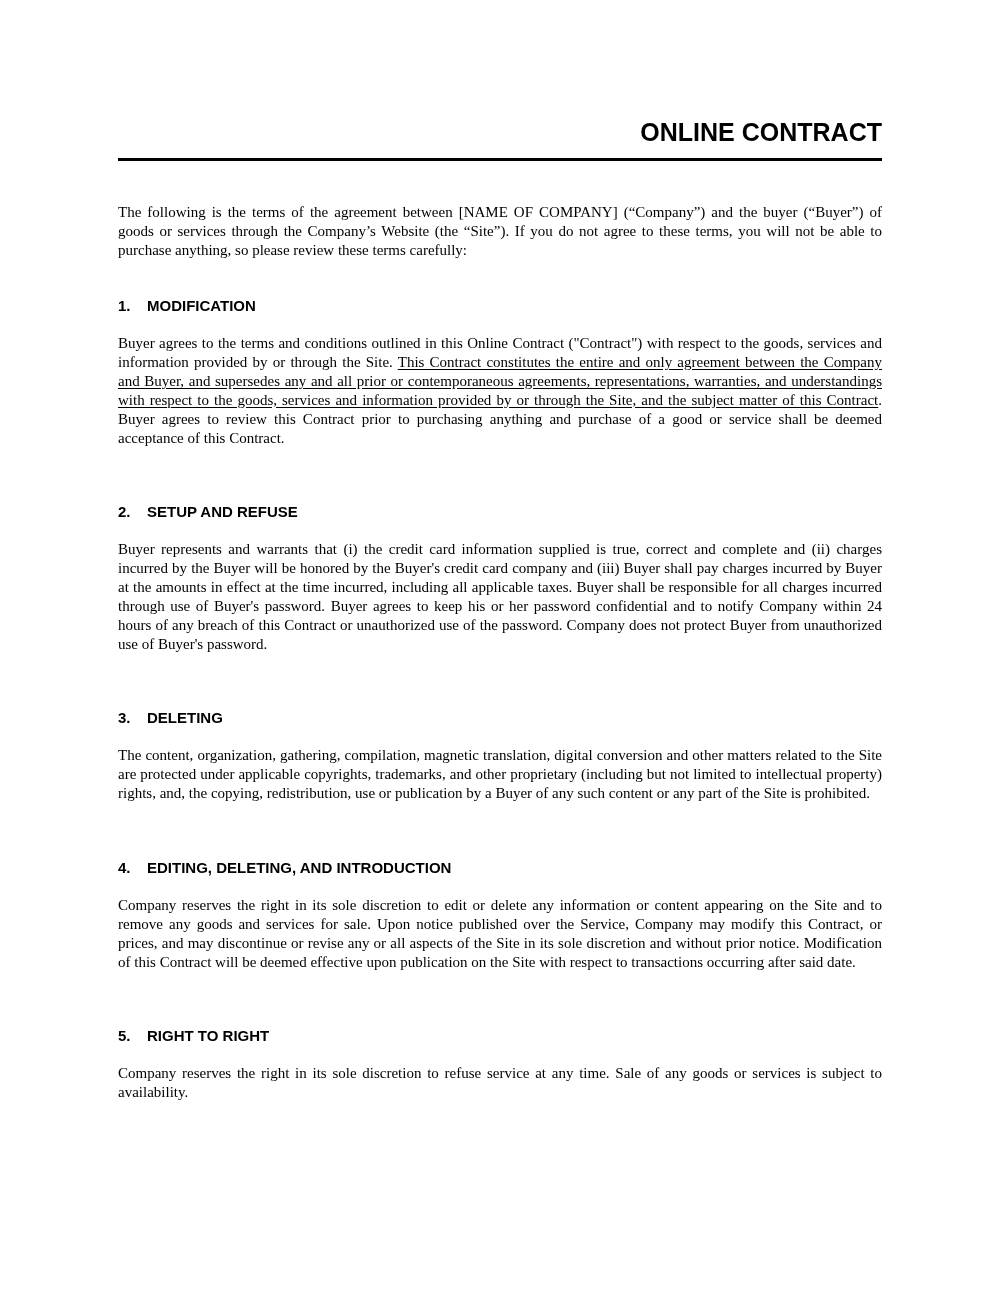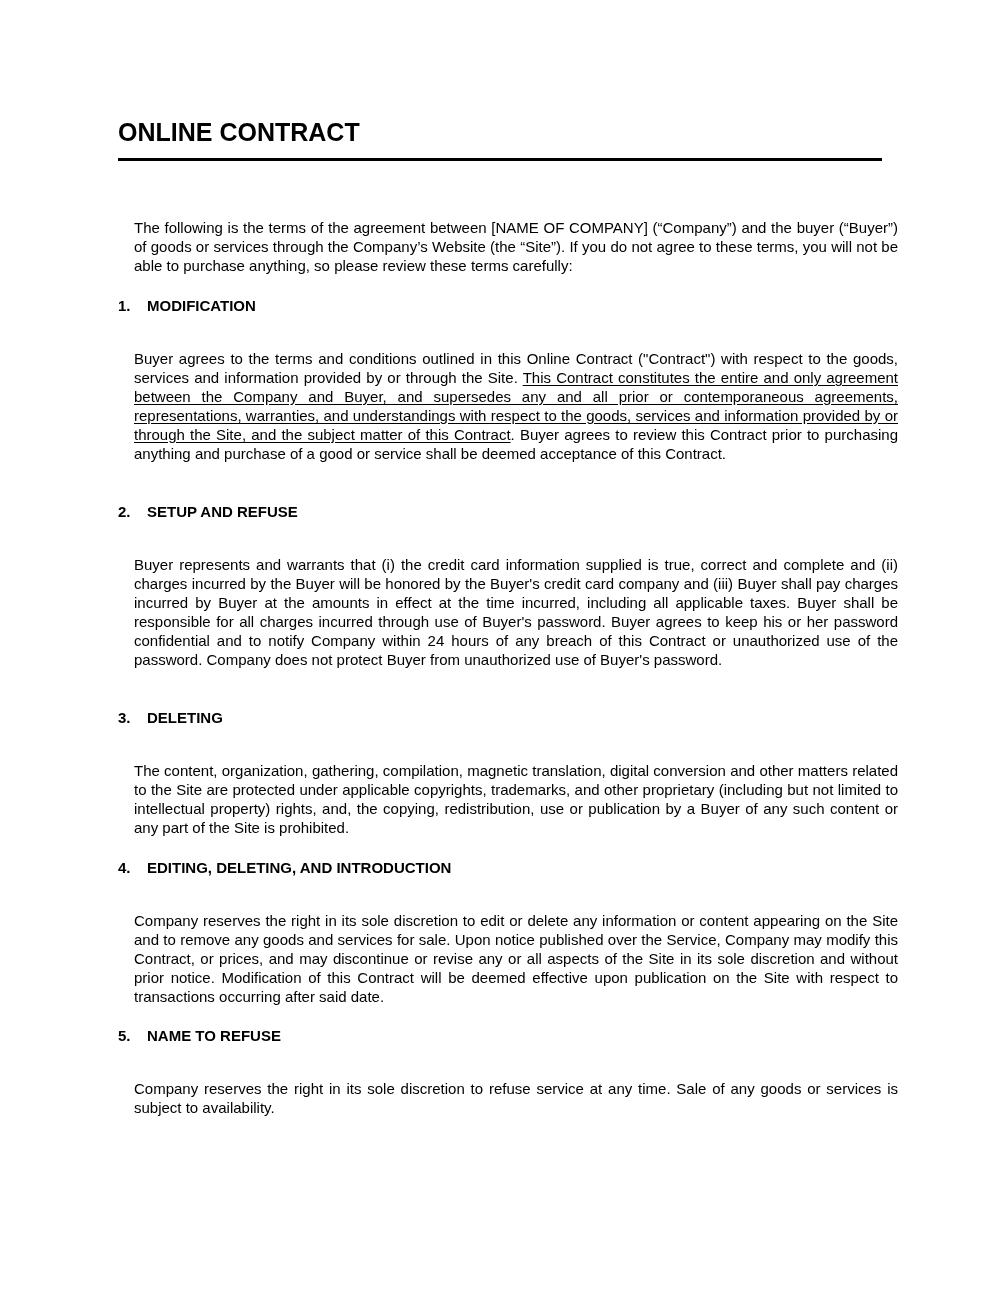"ONLINE CONTRACT" .title { text-align: left -> right }
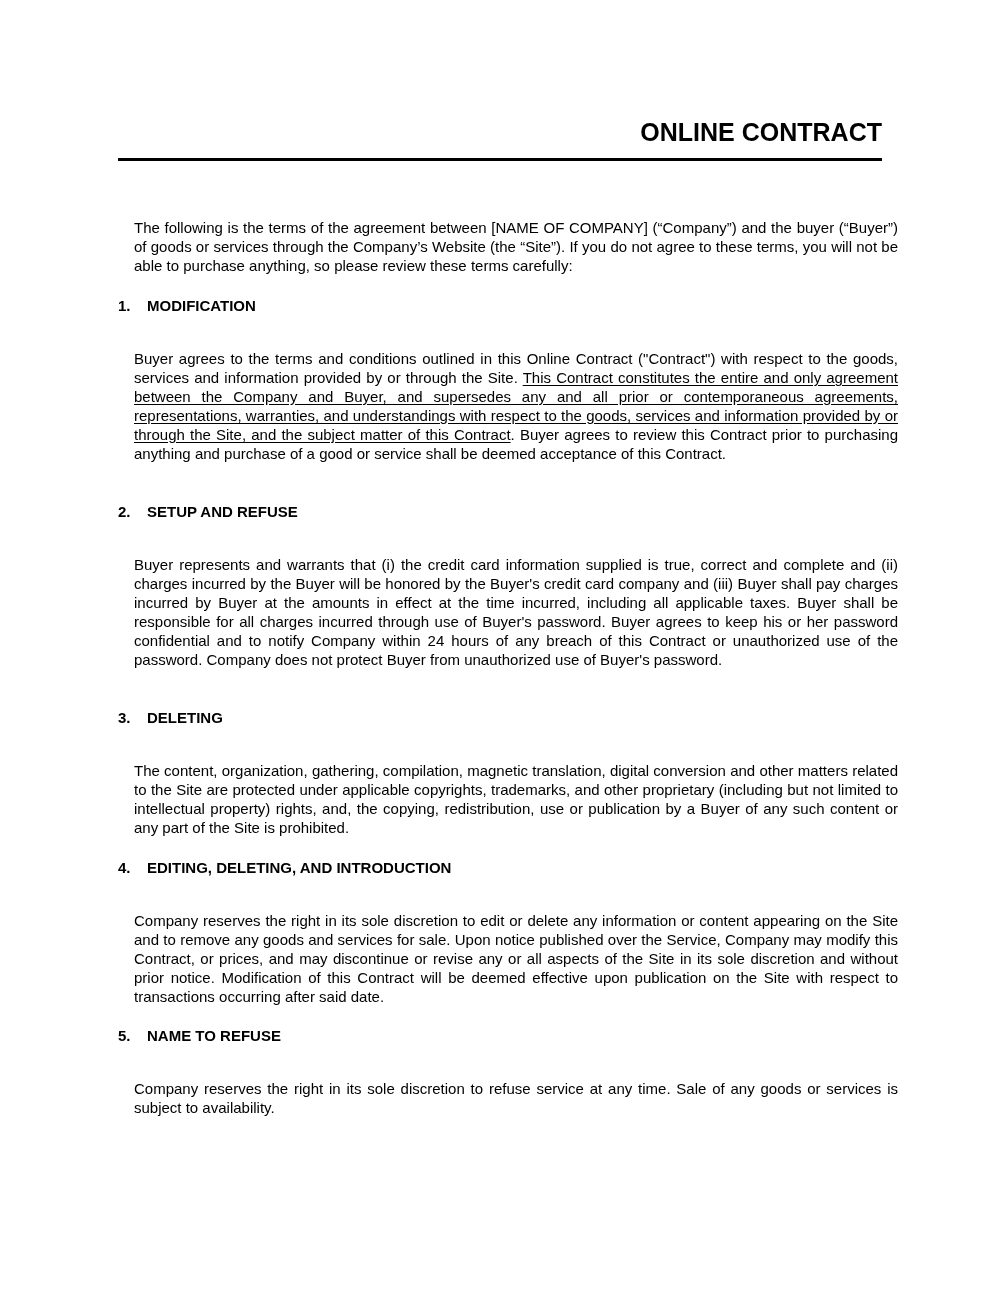"The following is the terms" .para { font-family: none -> Liberation Serif, serif; margin: 16px -> 0 }
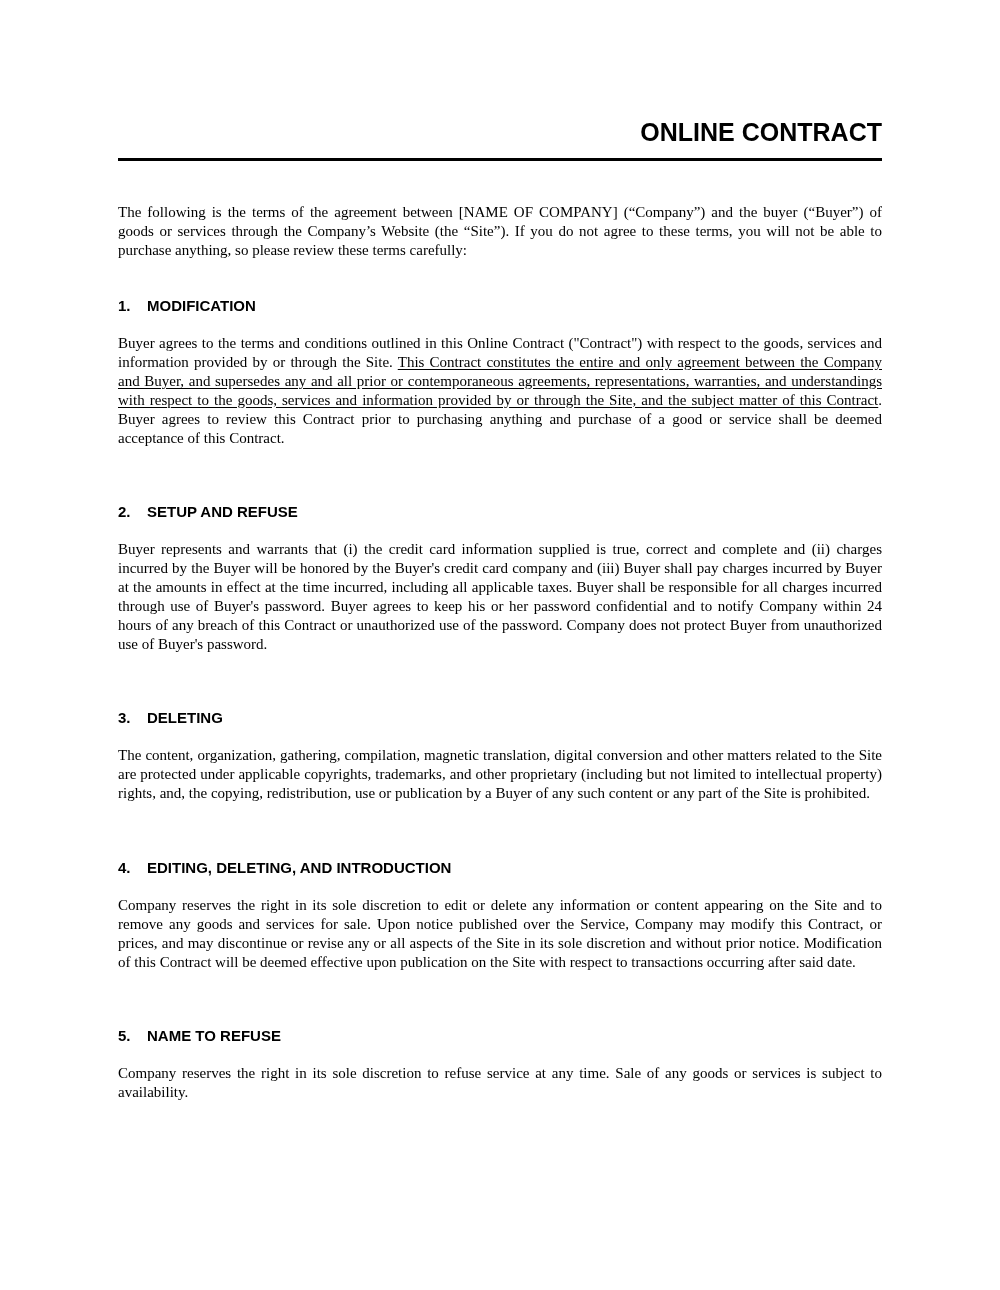"NAME TO REFUSE" span { text: NAME TO REFUSE -> RIGHT TO RIGHT }
